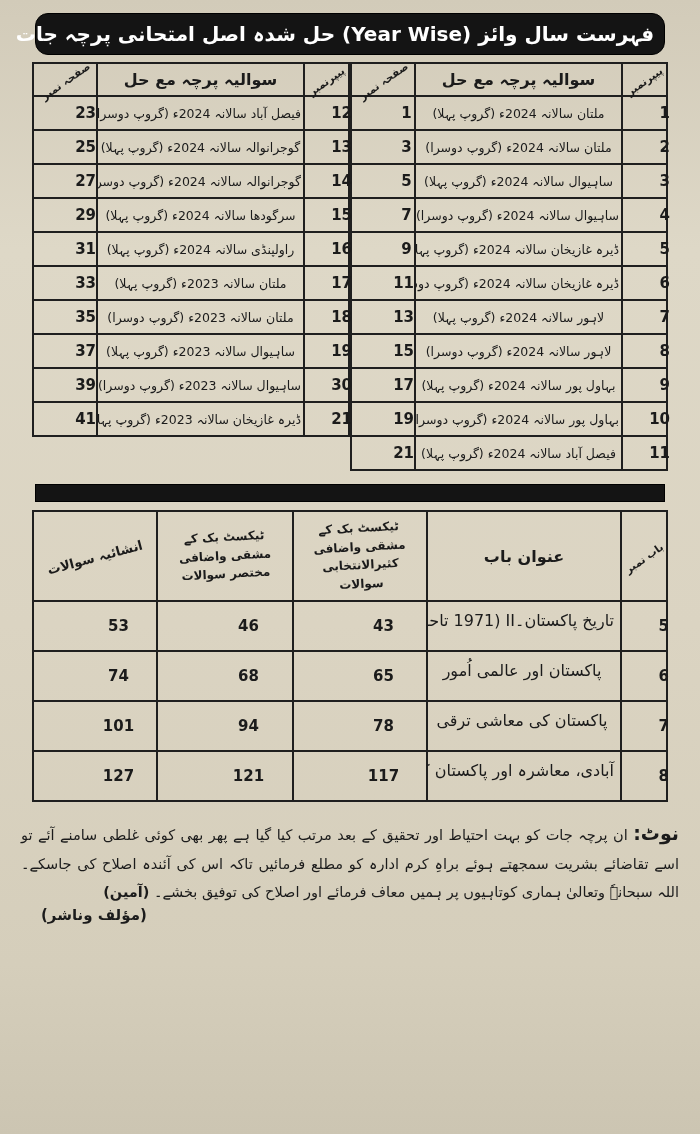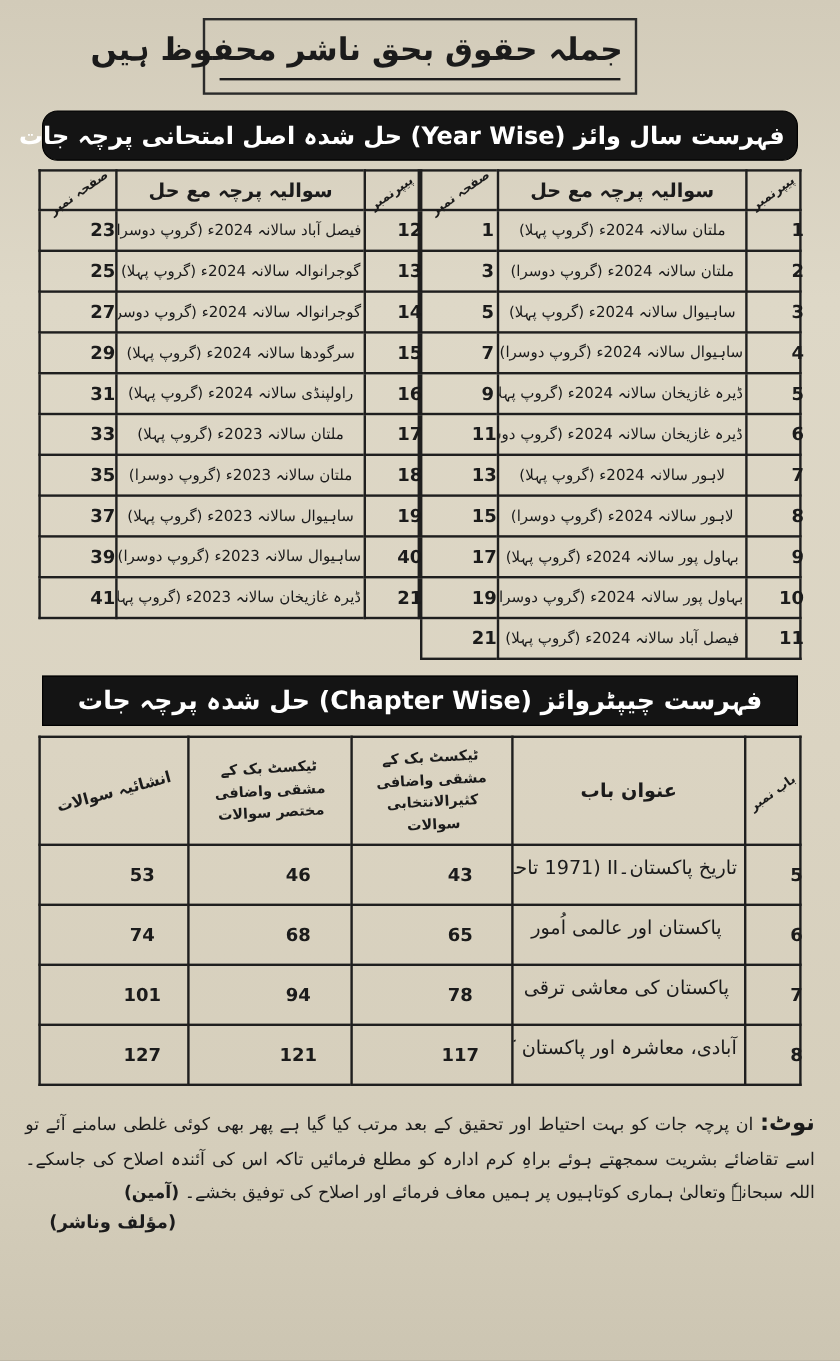"جملہ حقوق بحق ناشر محفوظ" div.copyright-box { html: <div> <div>جملہ حقوق بحق ناشر محفوظ ہیں</div> <div></div> </div> -> none }
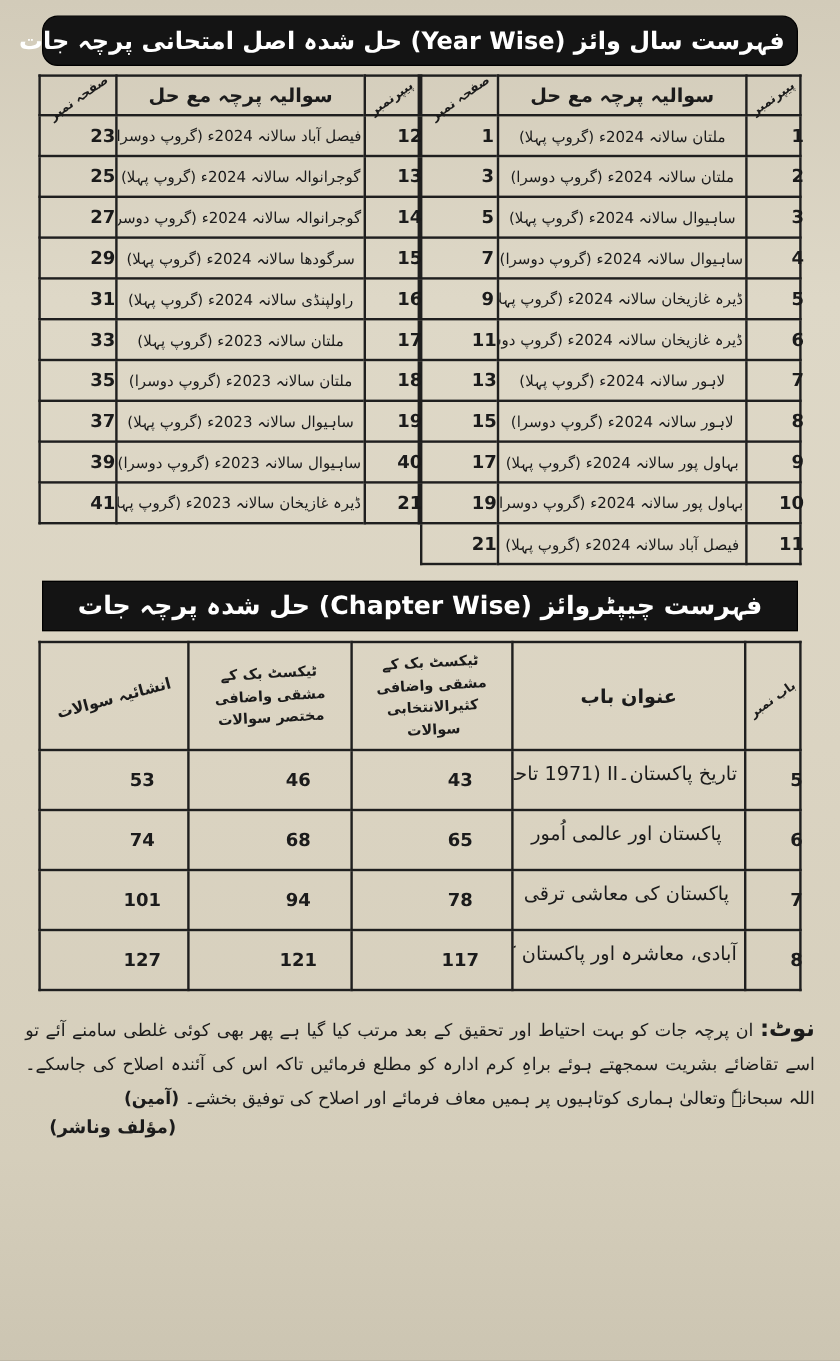"40" td.num-cell { text: 40 -> 30 }
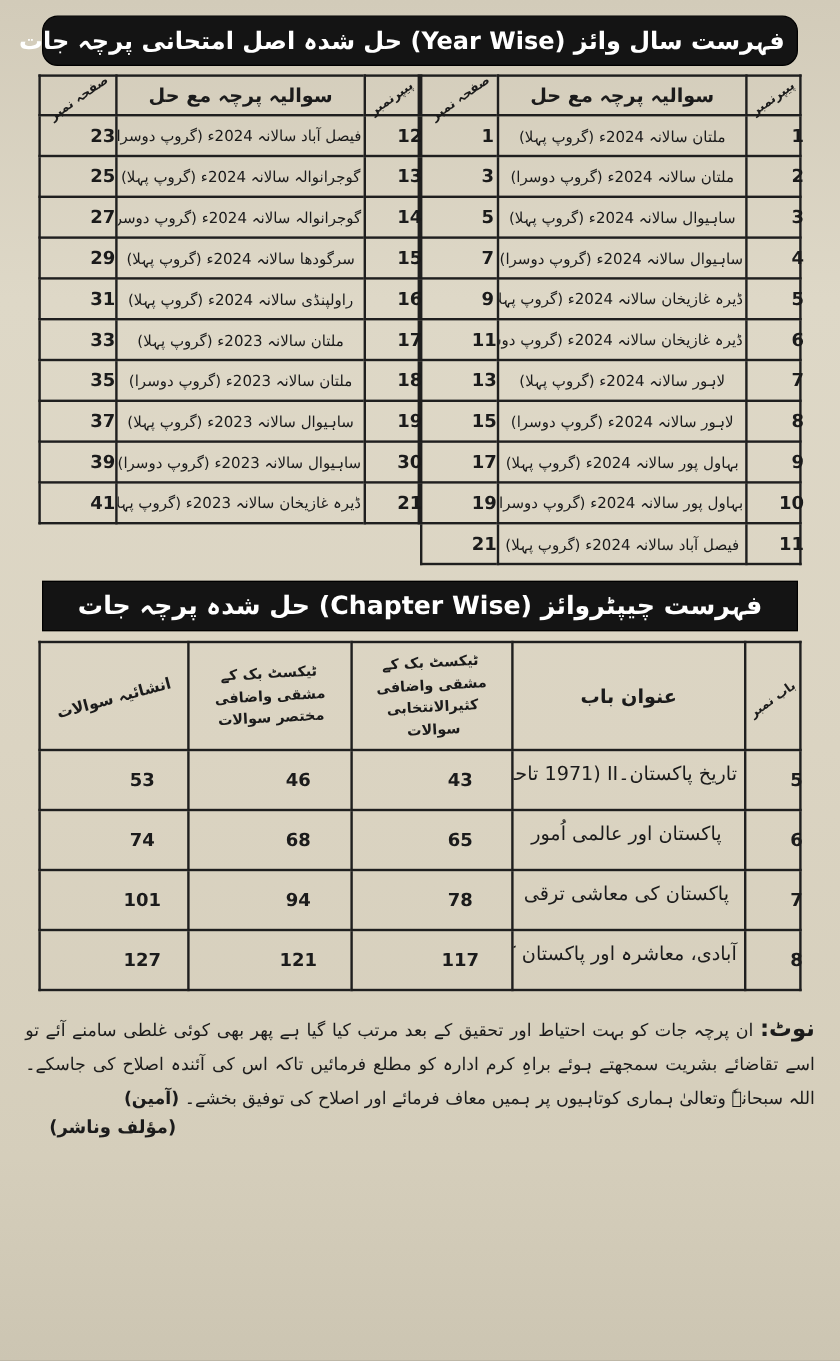"فہرست چیپٹروائز (Chapter Wise) حل" div.bar-line1 { html: <div>فہرست چیپٹروائز (Chapter Wise) حل شدہ پرچہ جات</div> -> none }
